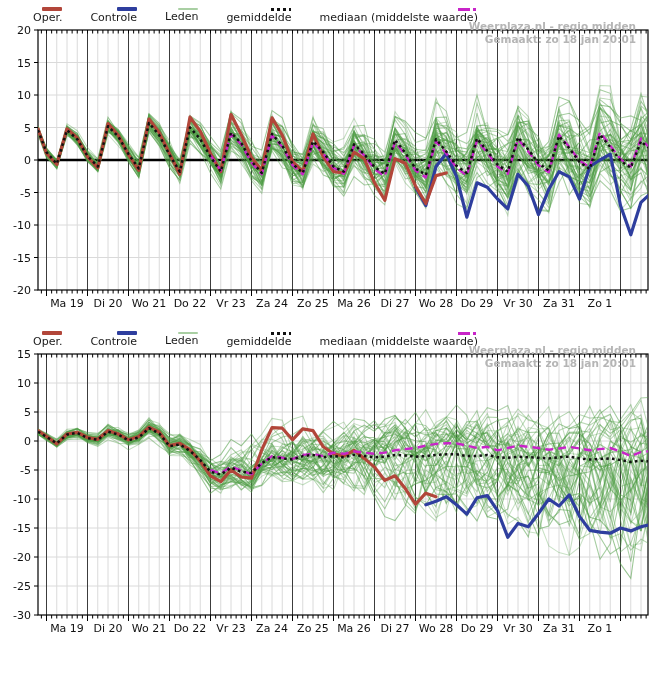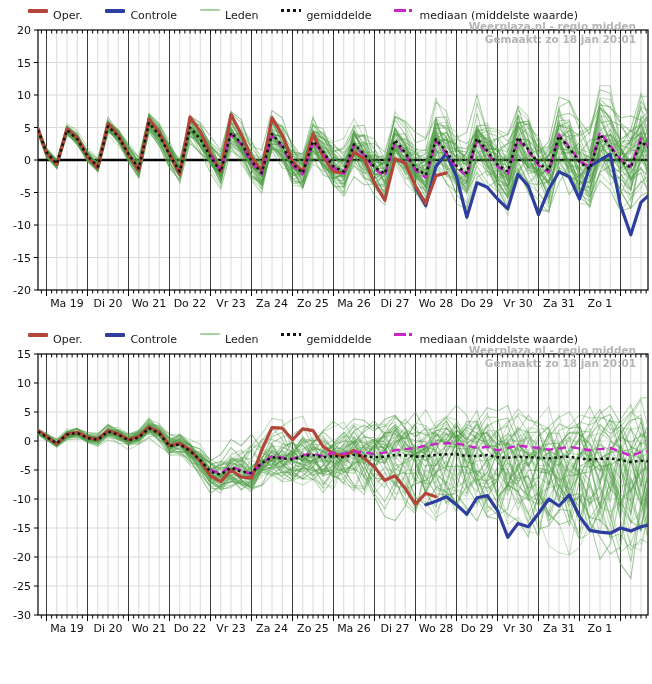"Oper." .legend-item { align-items: flex-start -> flex-end; flex-direction: none -> column }
